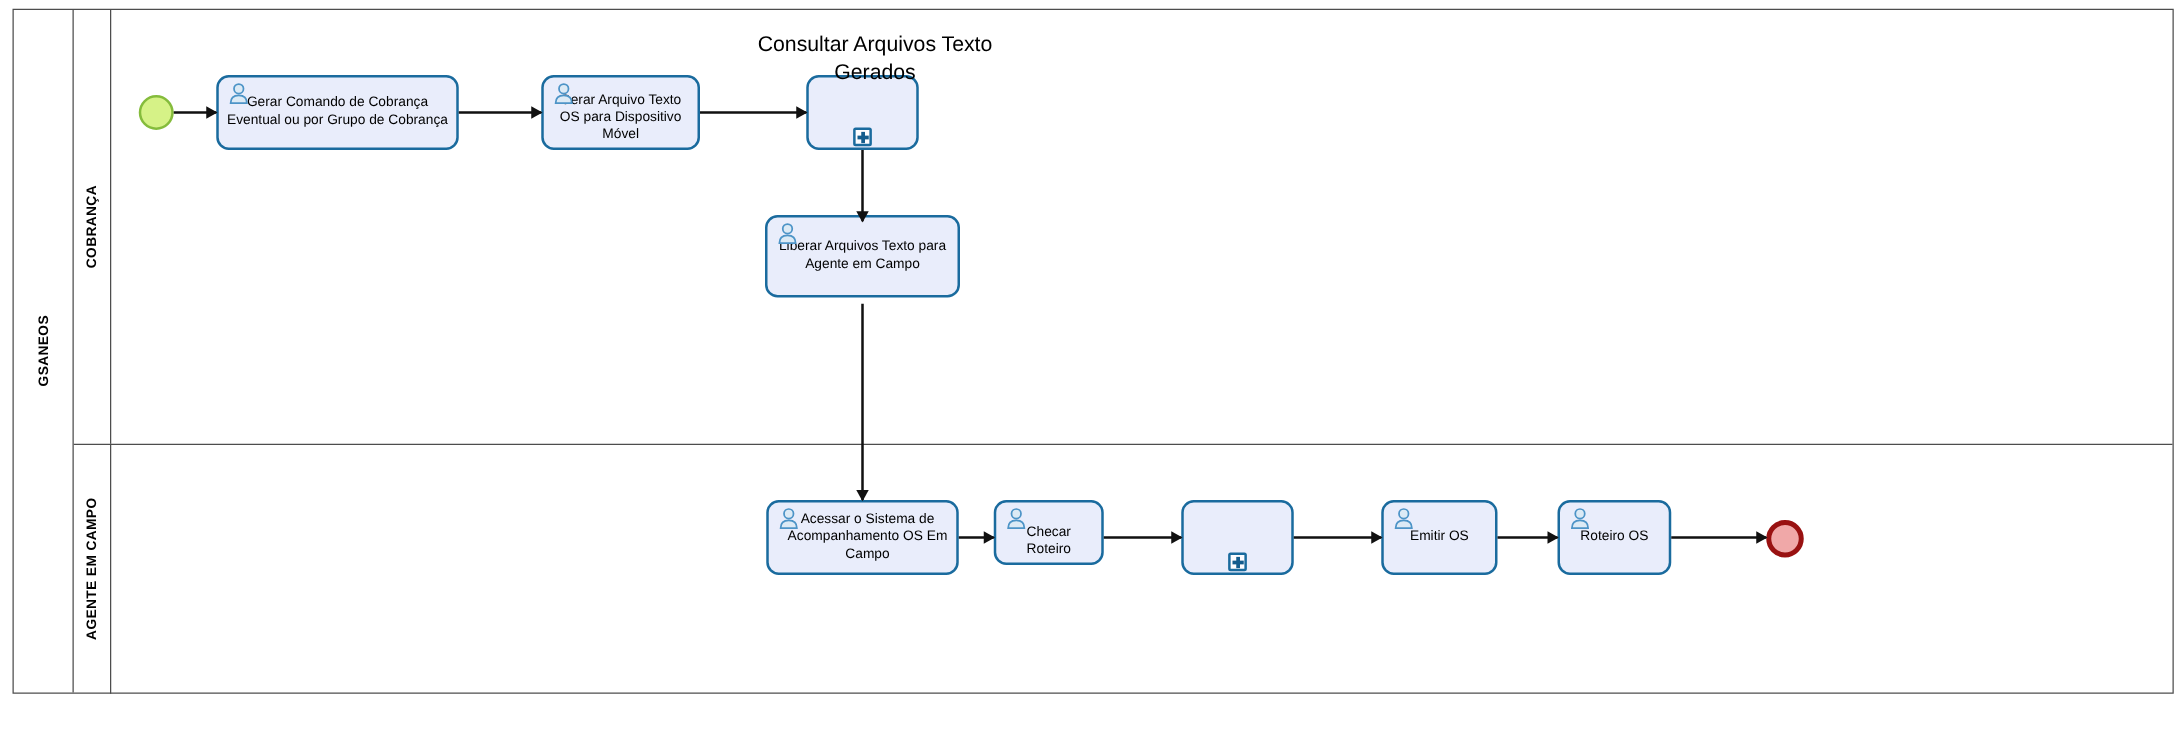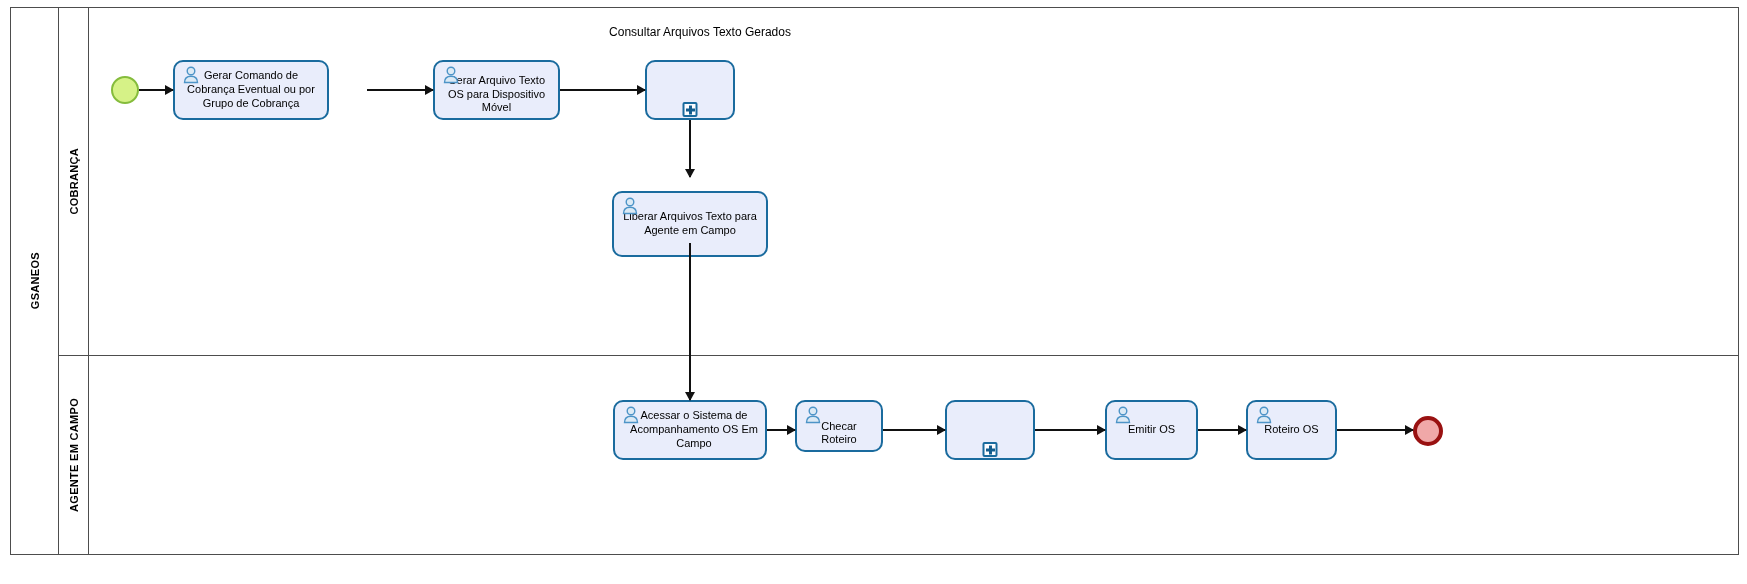"Consultar Arquivos Texto Gerados" .anno { font-size: 12px -> 17px }
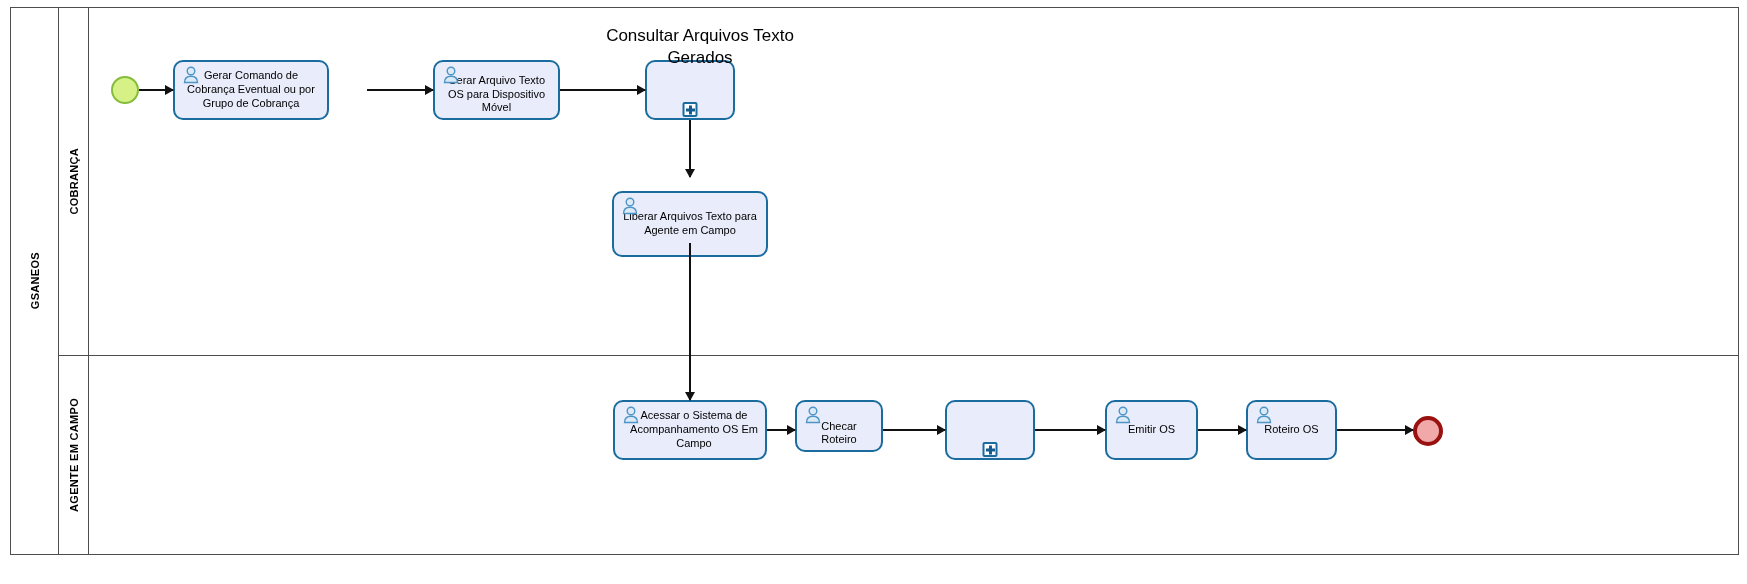"Gerar Comando de Cobrança Eventual" div.task { width: 156px -> 194px }
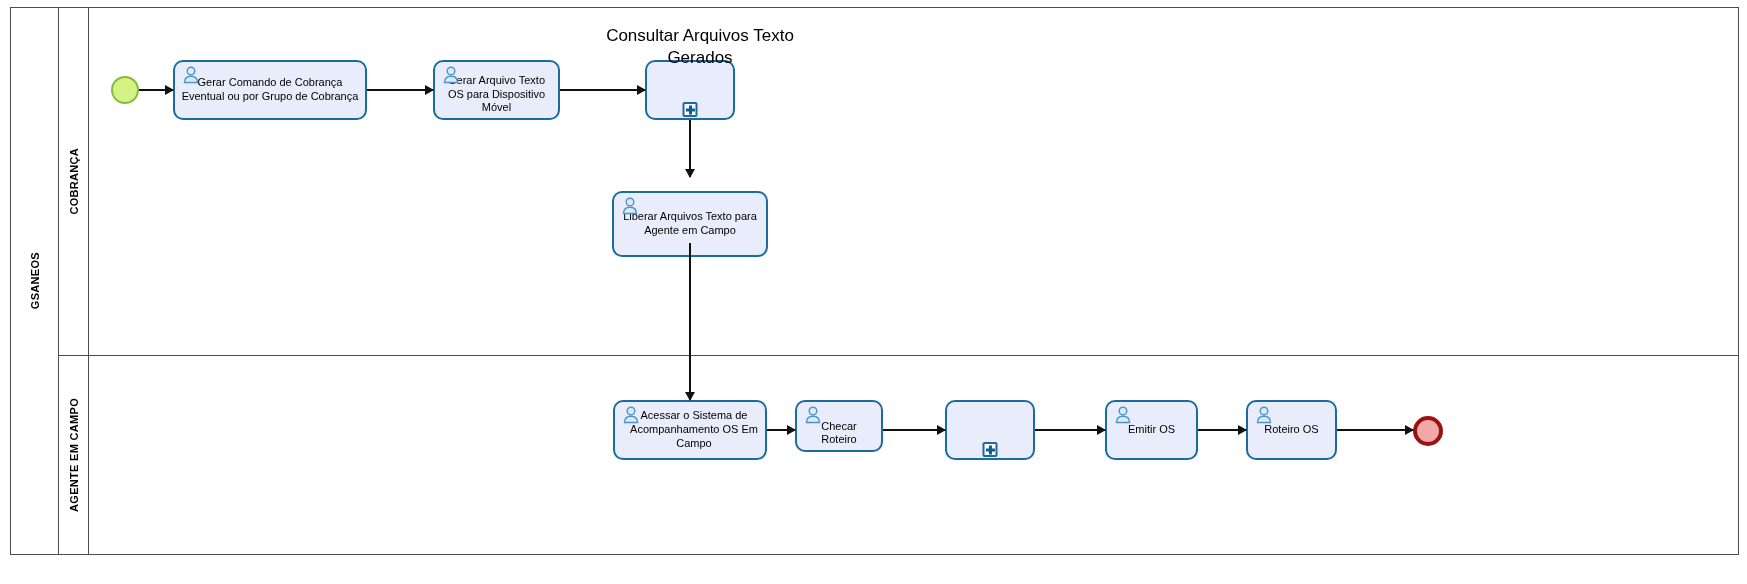"Liberar Arquivos Texto para Agente" div.task { top: 191px -> 172px }
